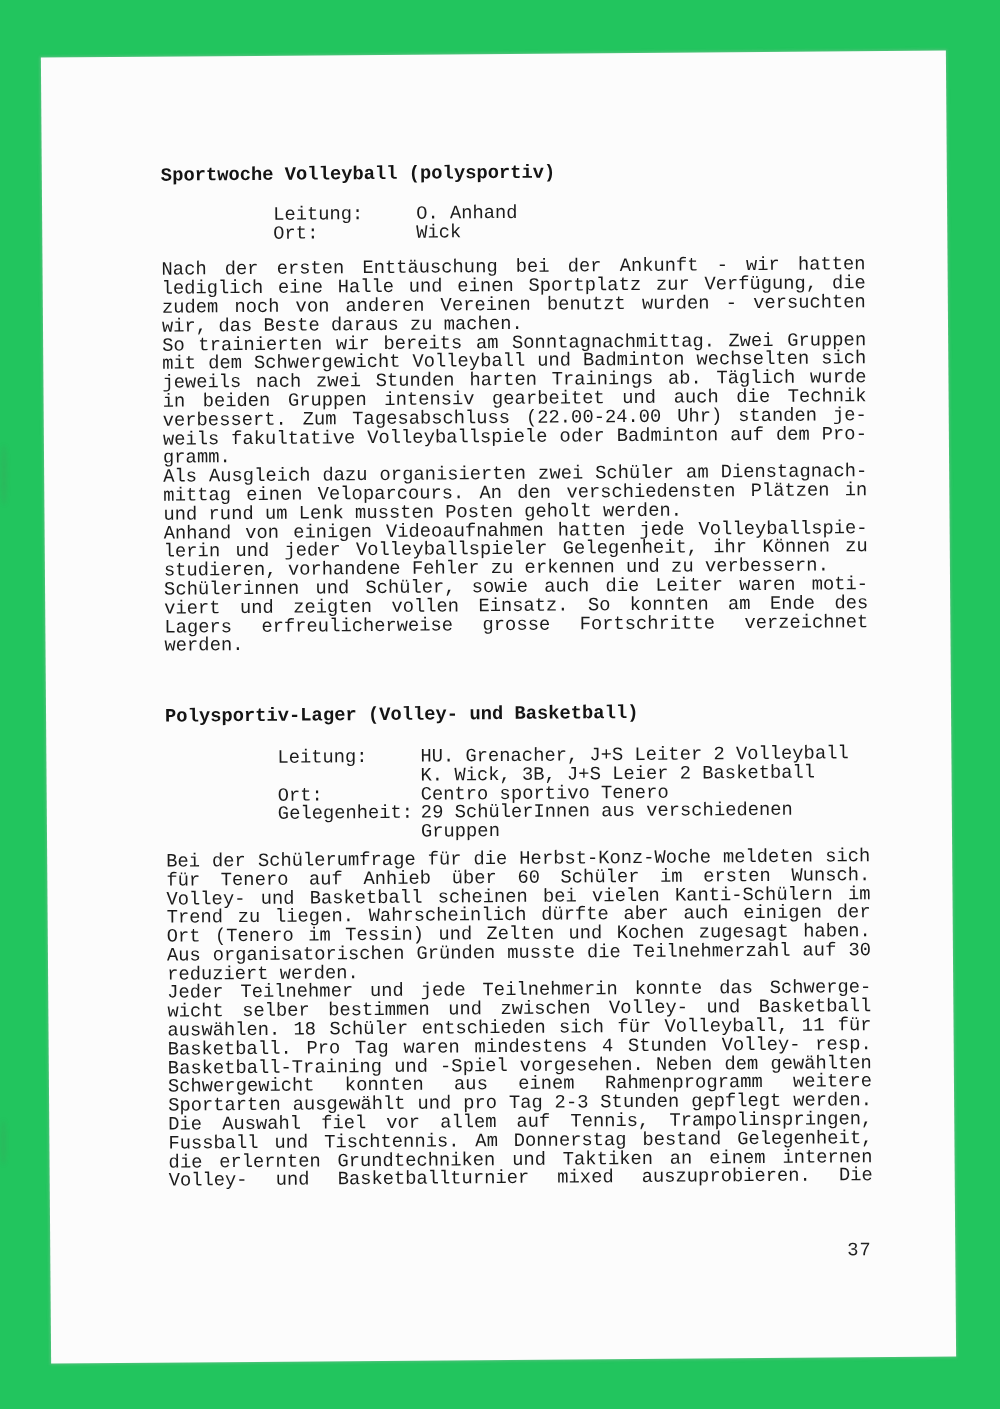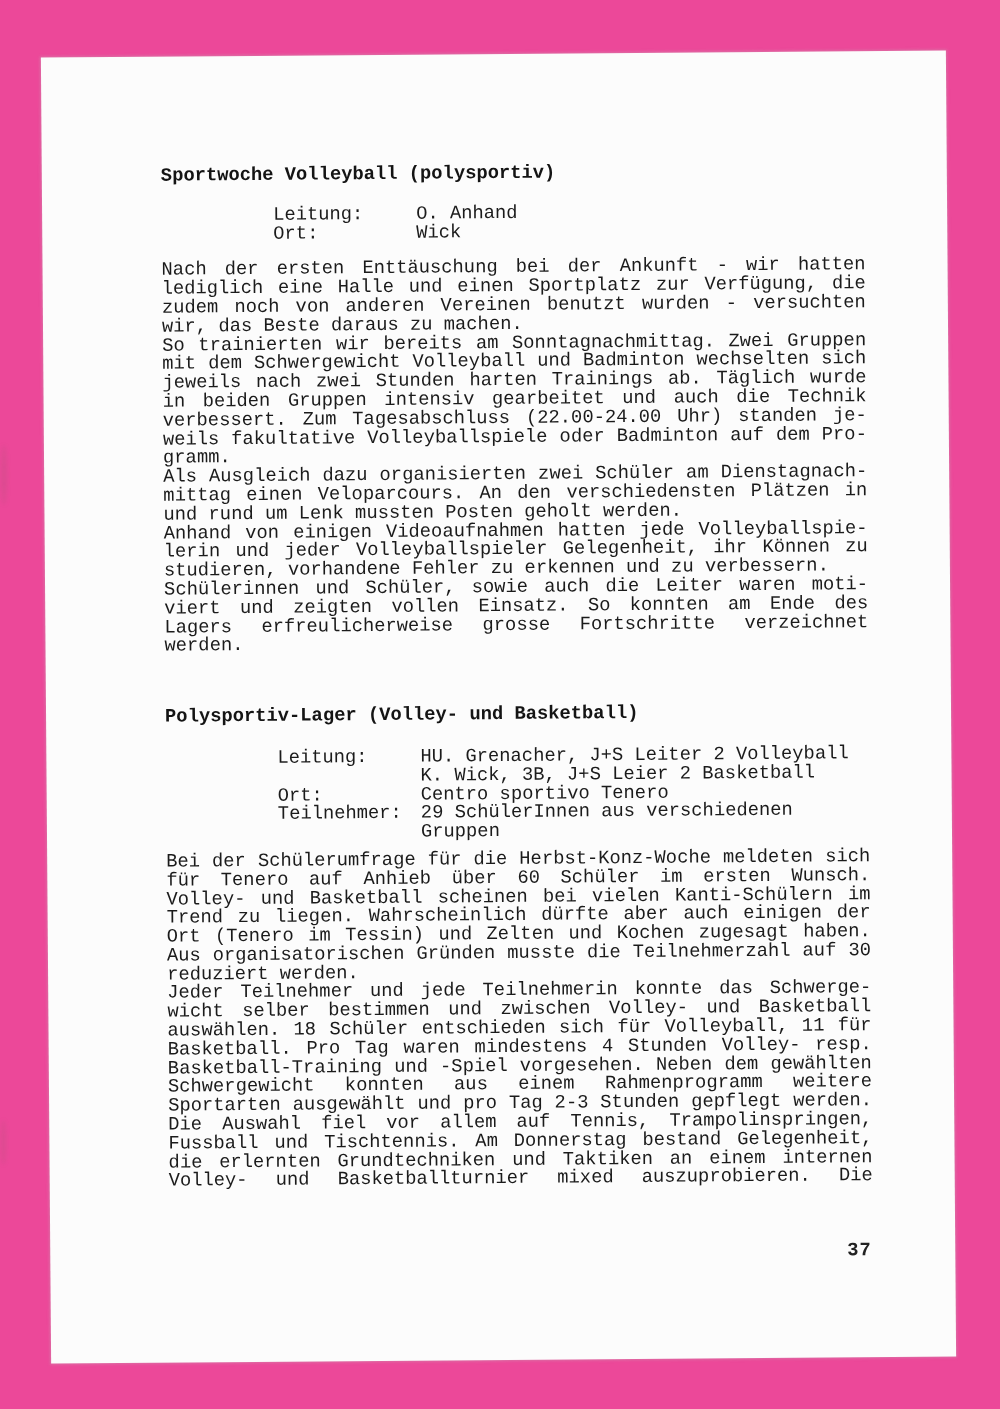"Sportwoche Volleyball (polysportiv)" .screen { background: #ec4899 -> #22c55e }
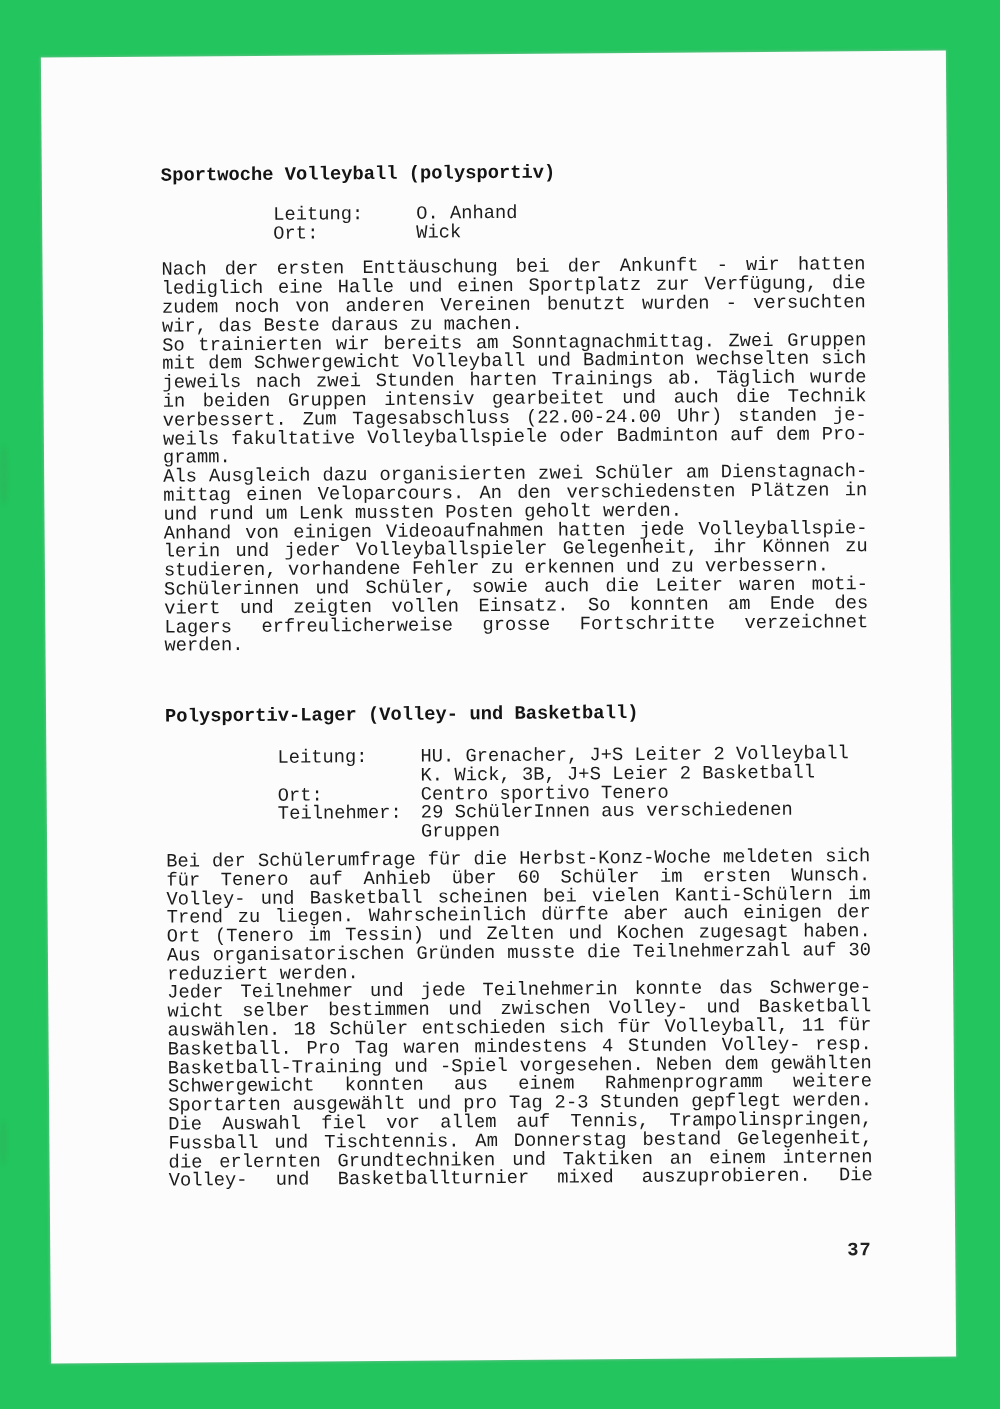"Teilnehmer:" span.meta-label { text: Teilnehmer -> Gelegenheit }
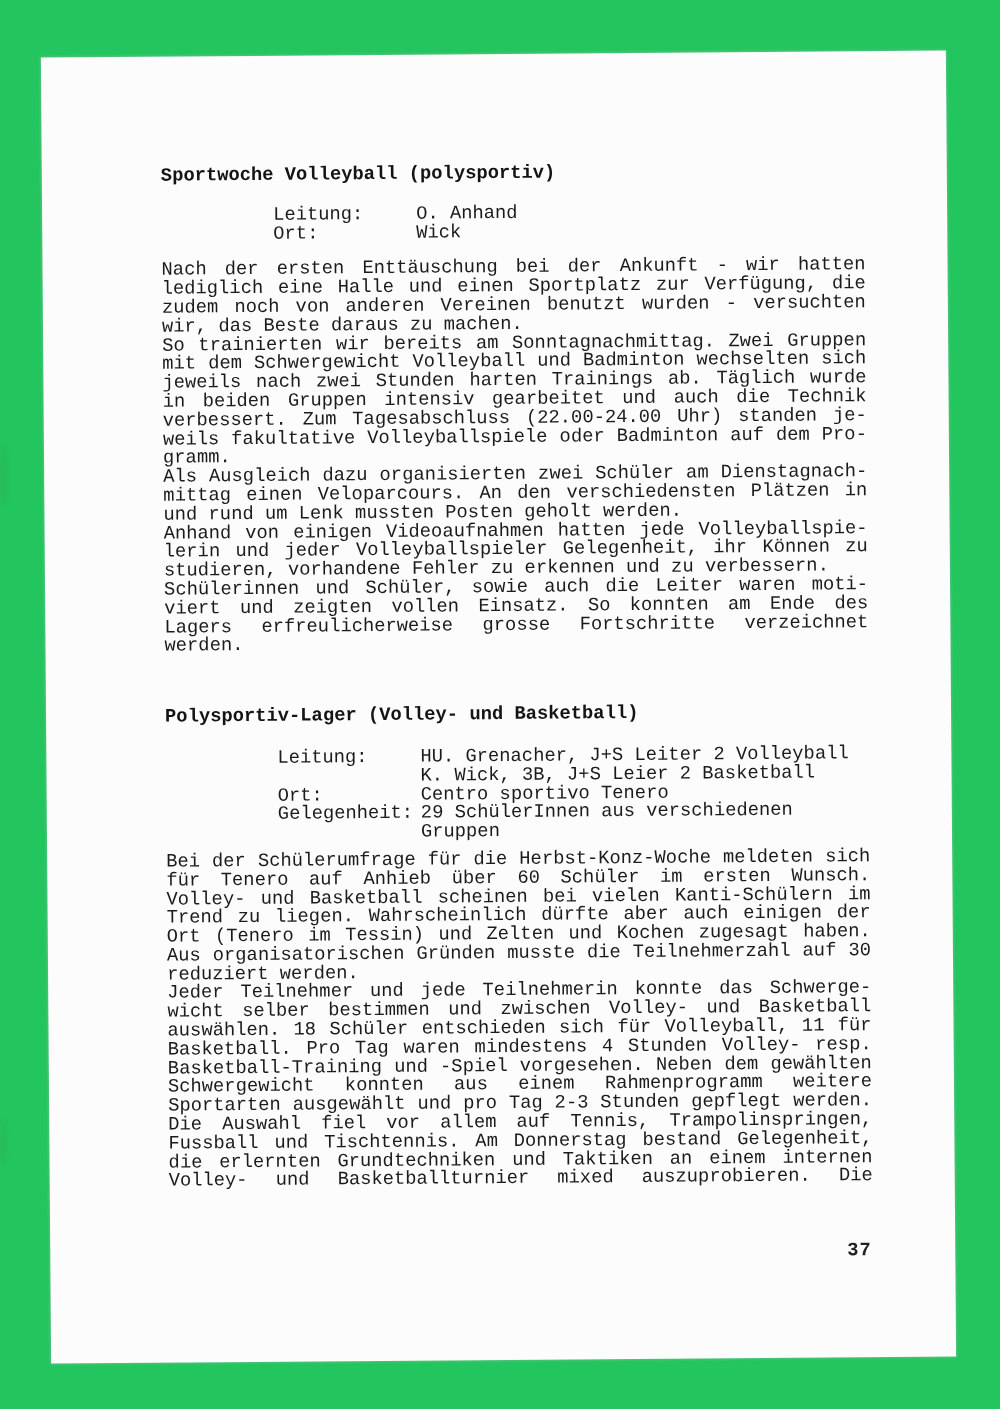"37" .page-number { font-weight: bold -> none }
